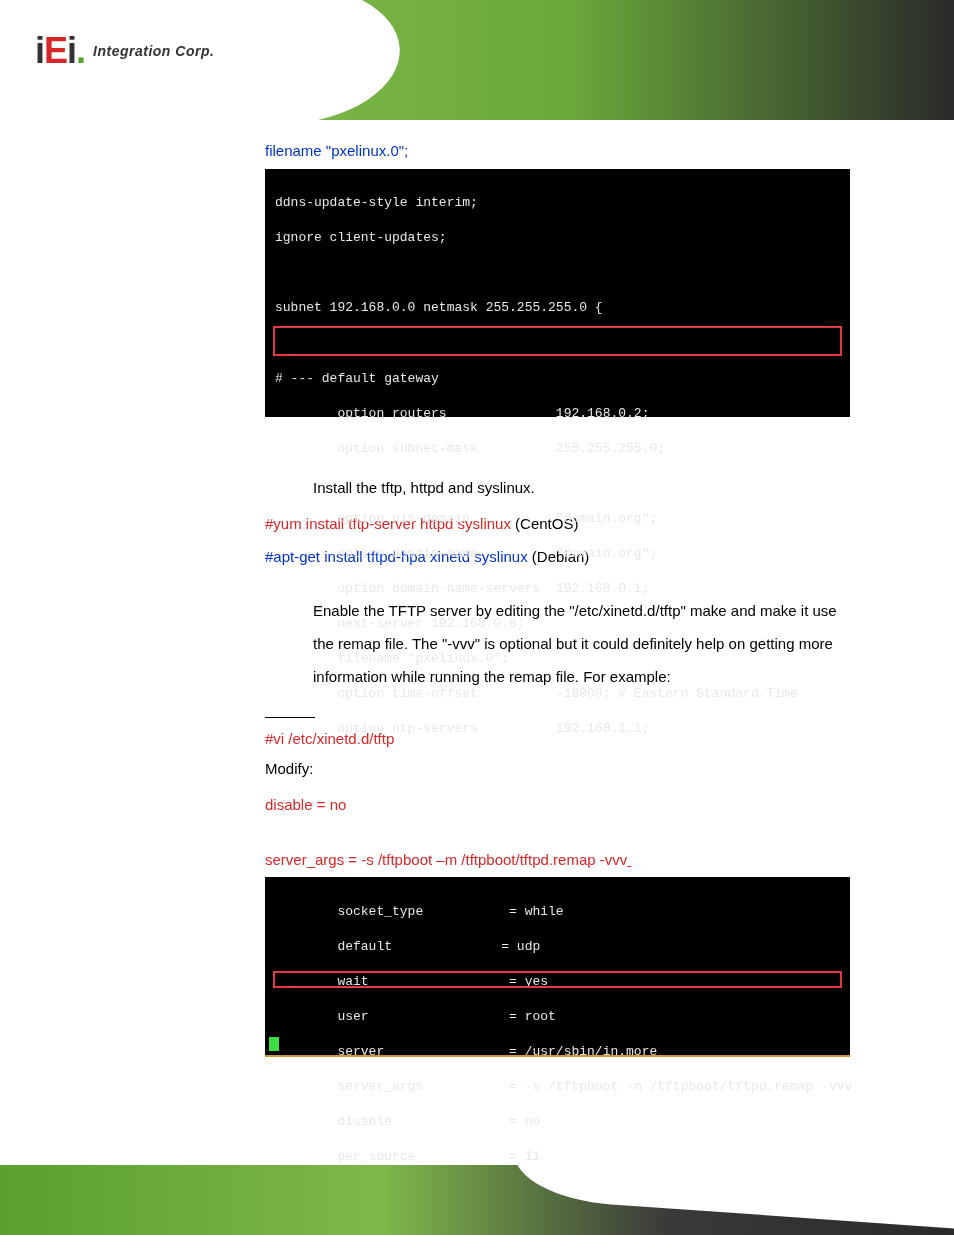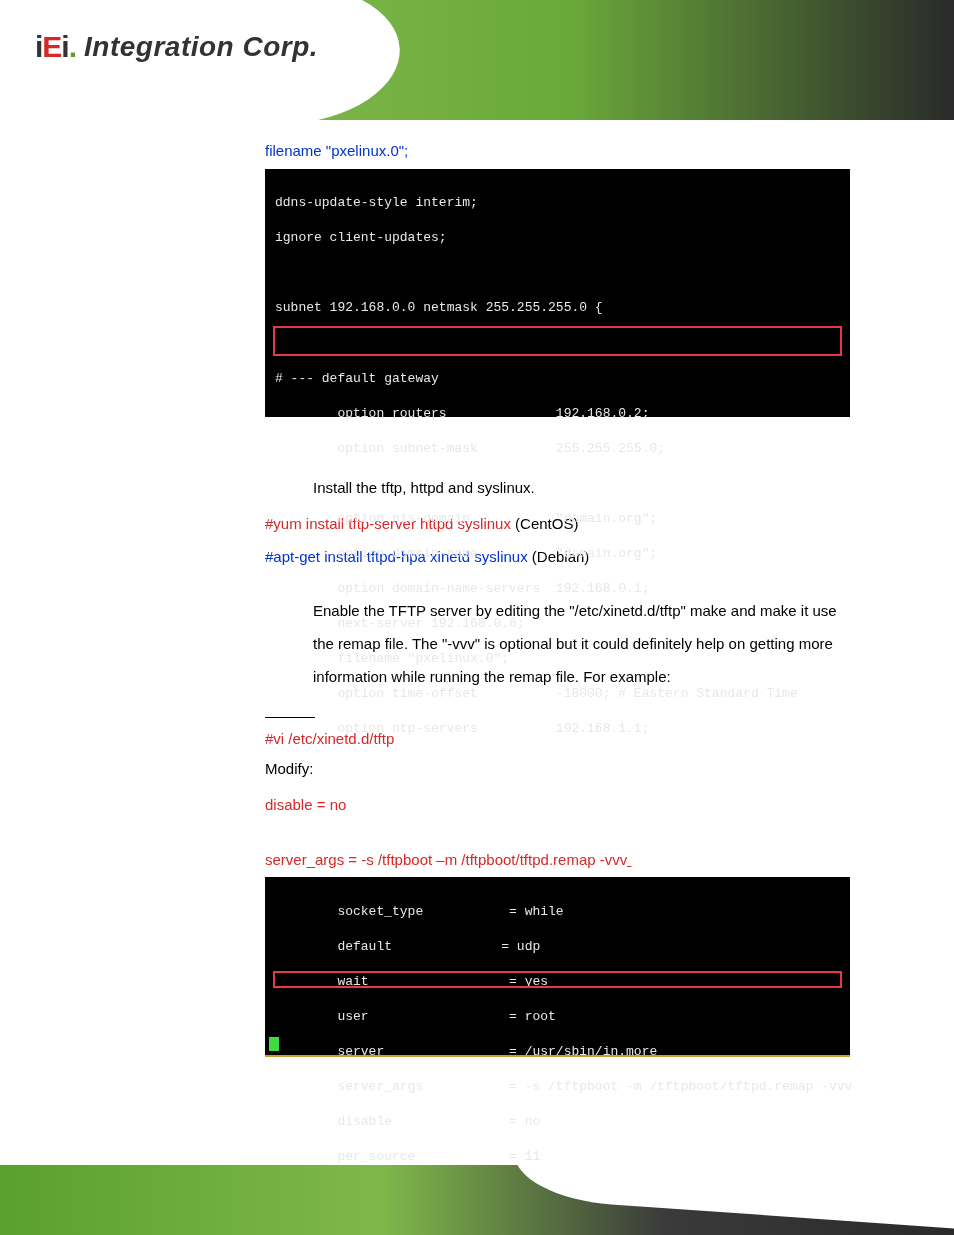"iEi." .logo-iei { font-size: 30px -> 36px }
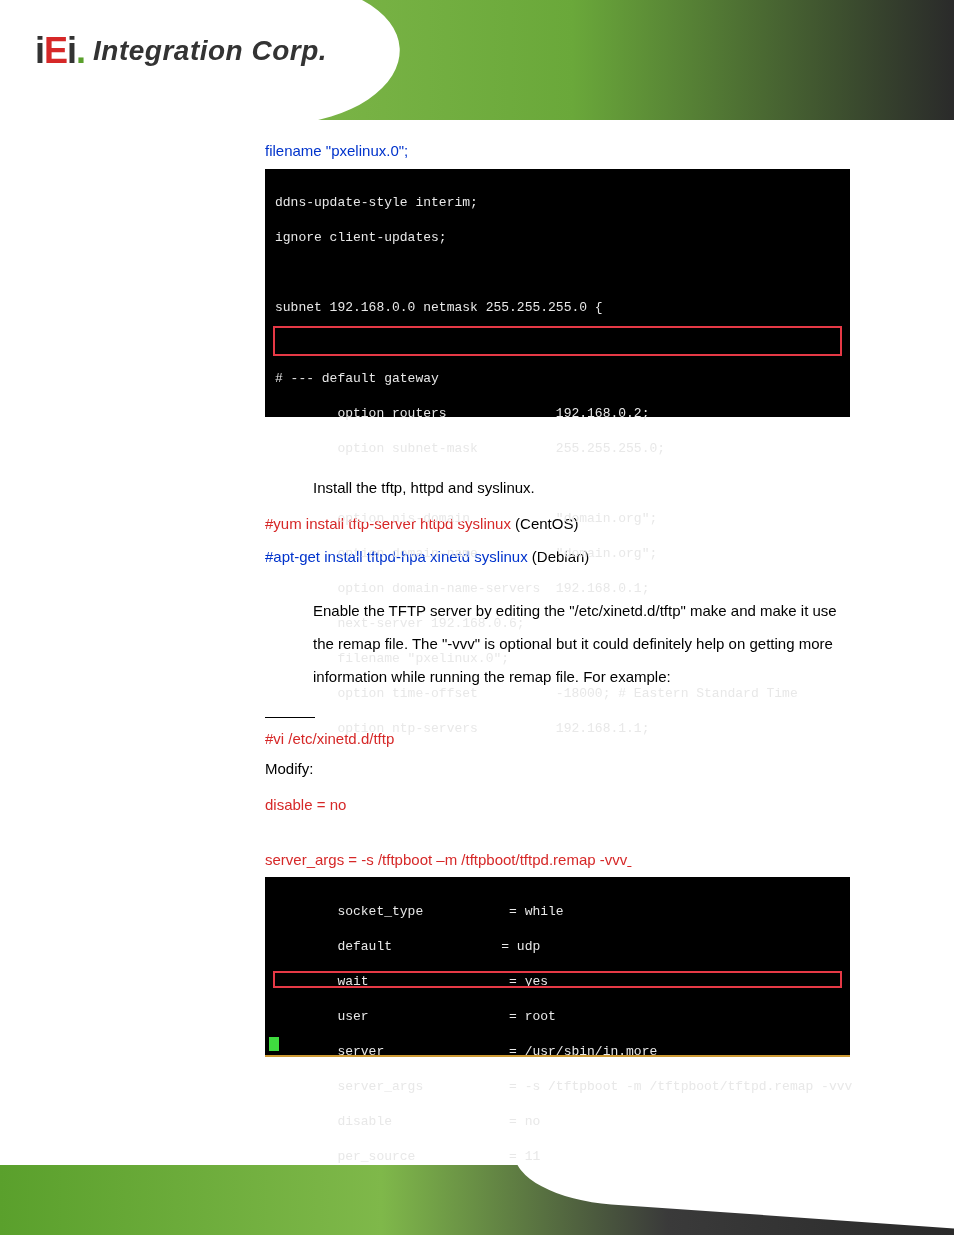"Integration Corp." .logo-text { font-size: 28px -> 14px }
